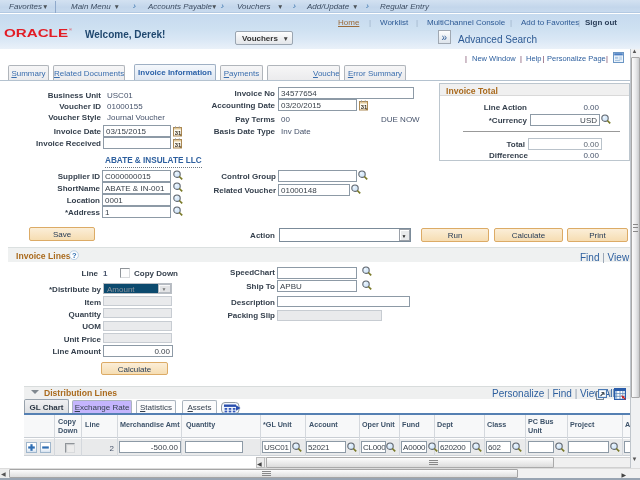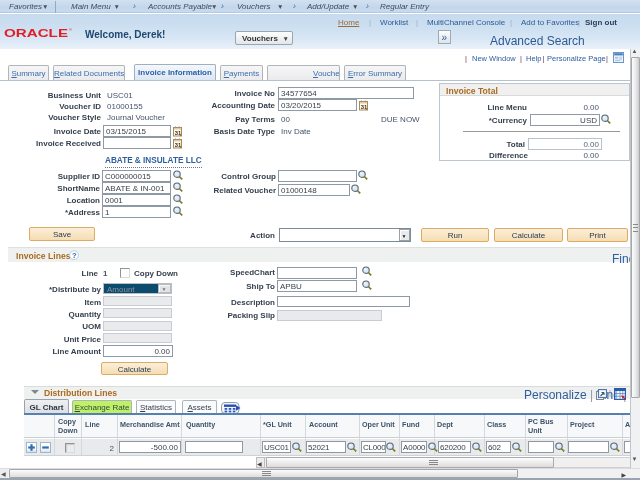"Advanced Search" .link { font-size: 12px -> 10px; margin-left: 32px -> none }
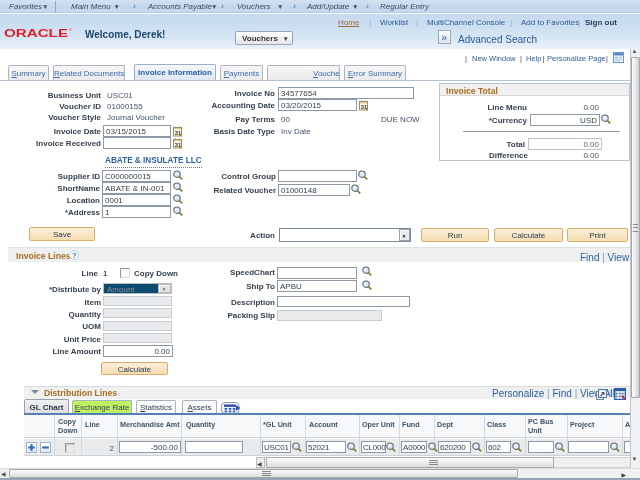"Line Menu" div.lbl { text: Menu -> Action }
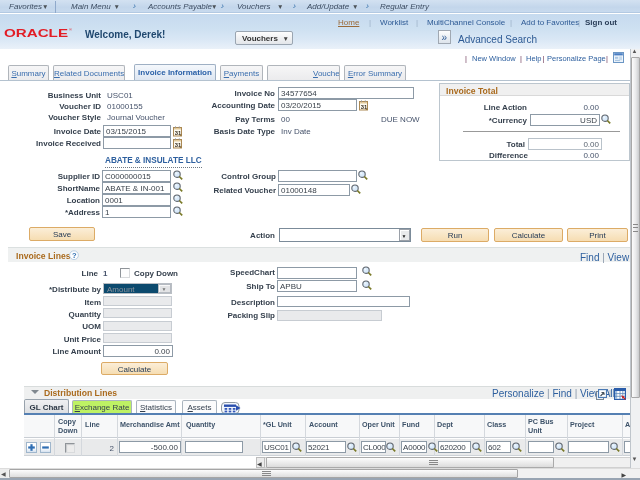"Exchange Rate" div.abs { background: #bef264 -> #c4b5fd }
